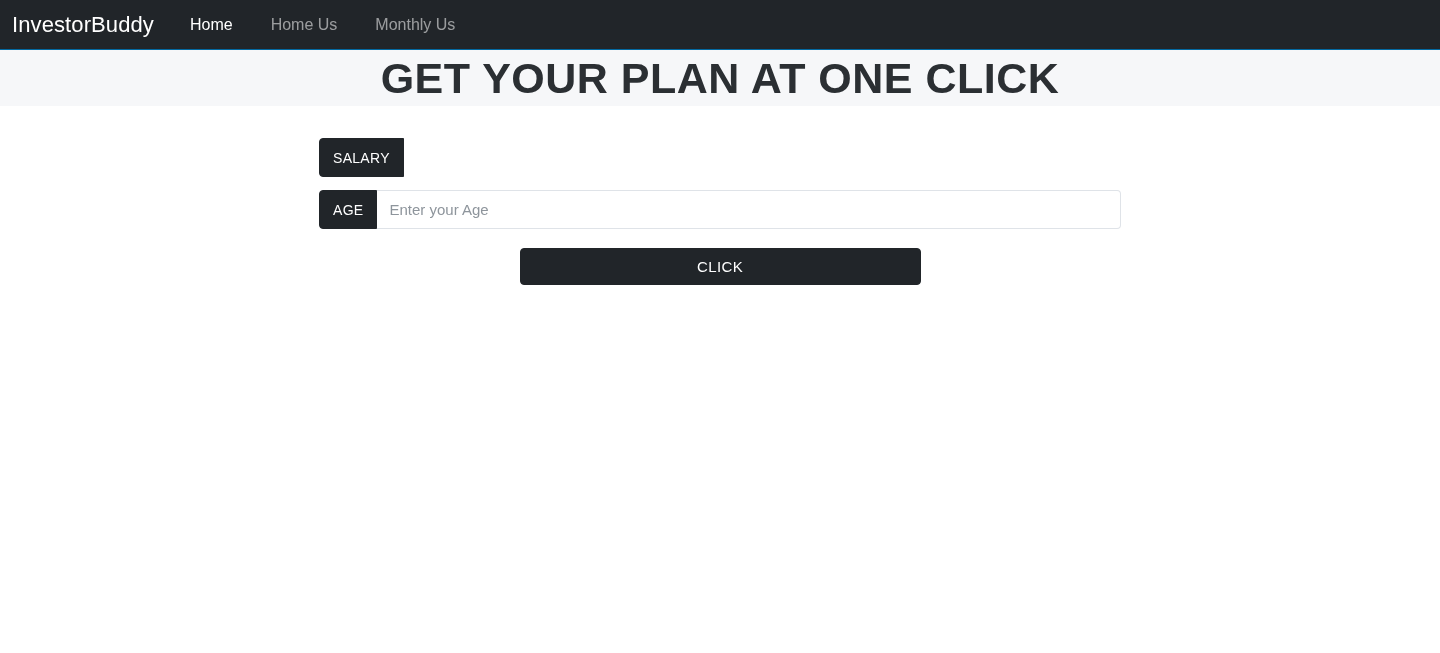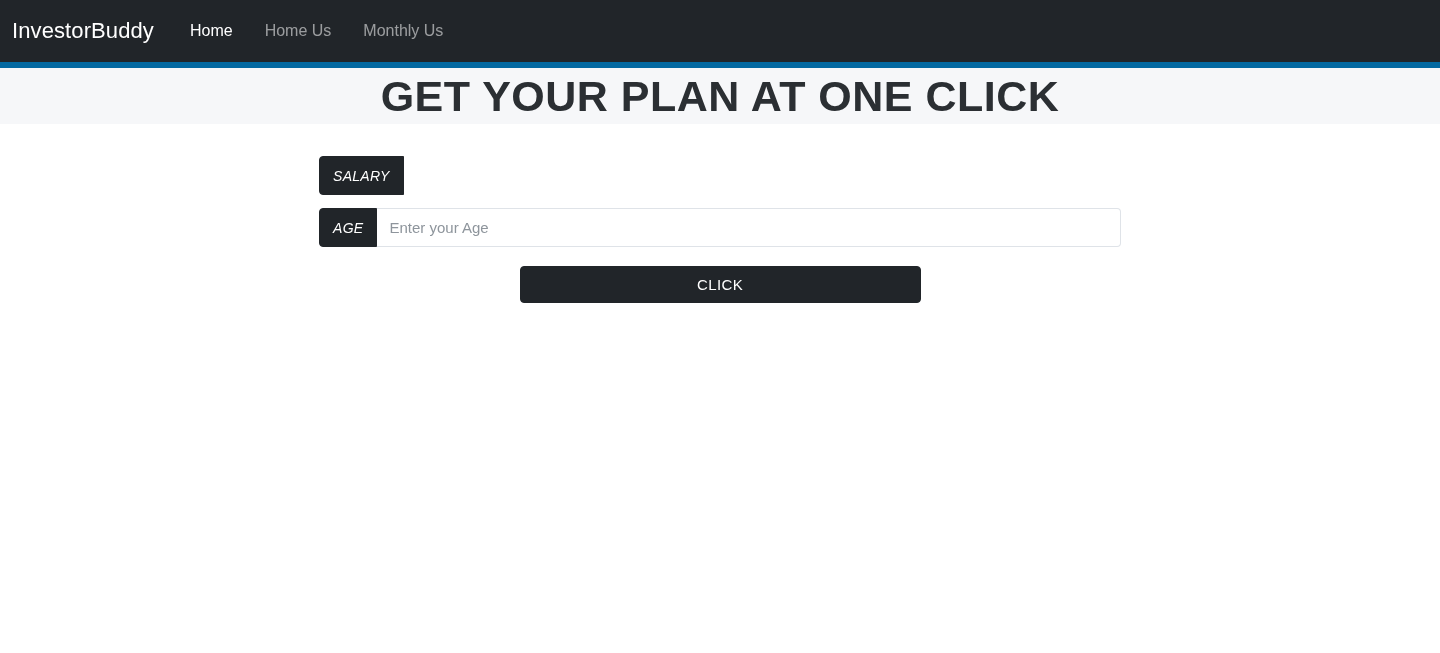"InvestorBuddy" .navbar { border-bottom: 6px solid #0369a1 -> 1px solid #0369a1; height: 68px -> 50px }
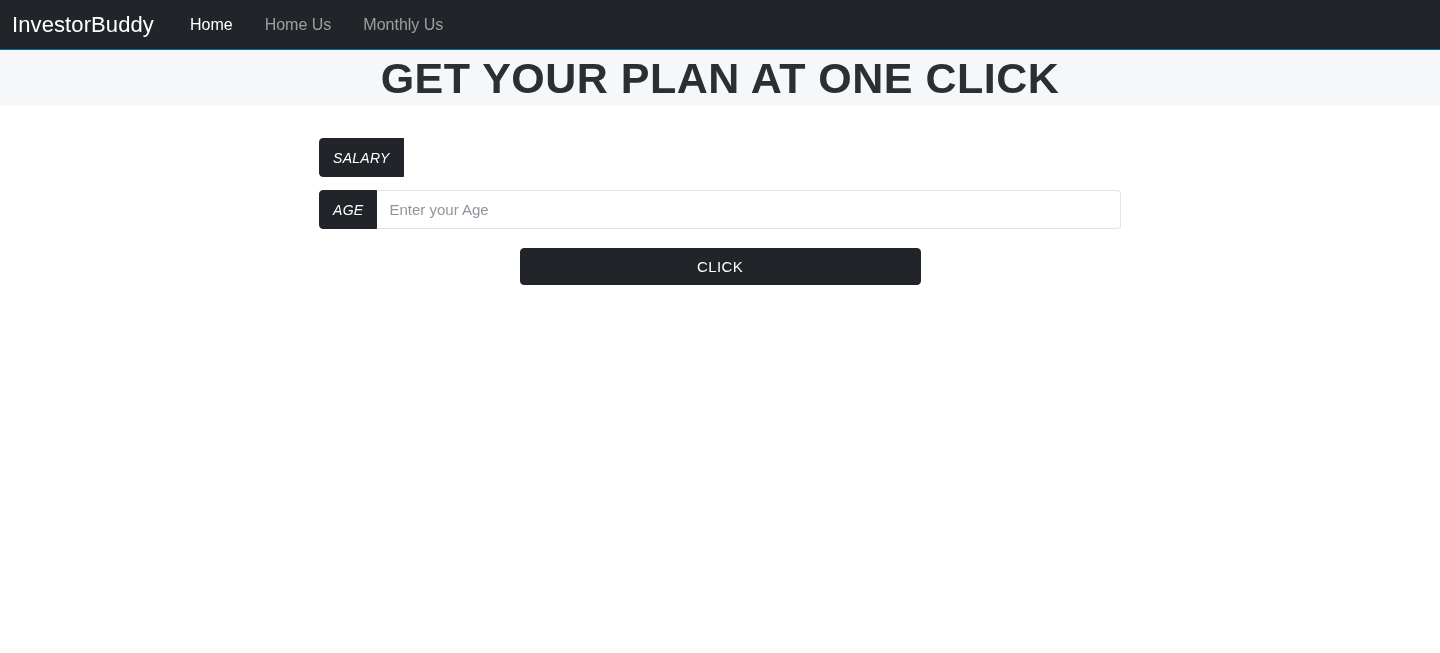"Home" .nav-links { gap: 8px -> 14px }
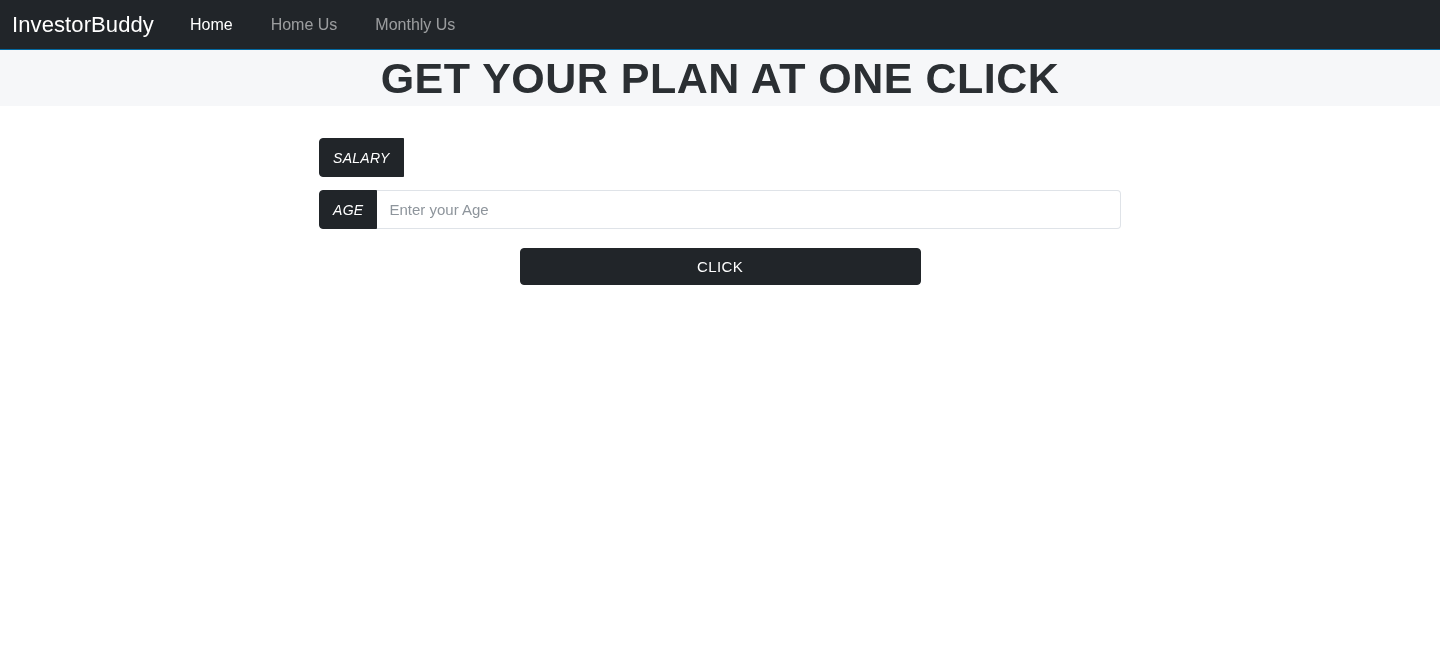"SALARY" .input-label { font-style: italic -> none }
